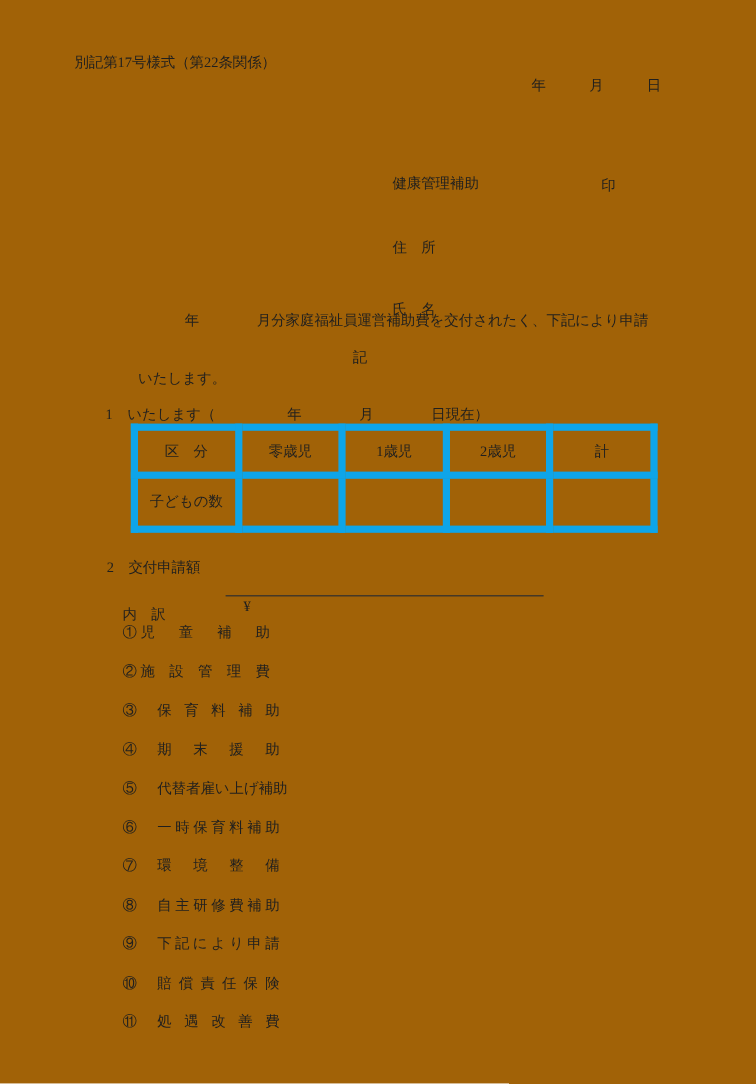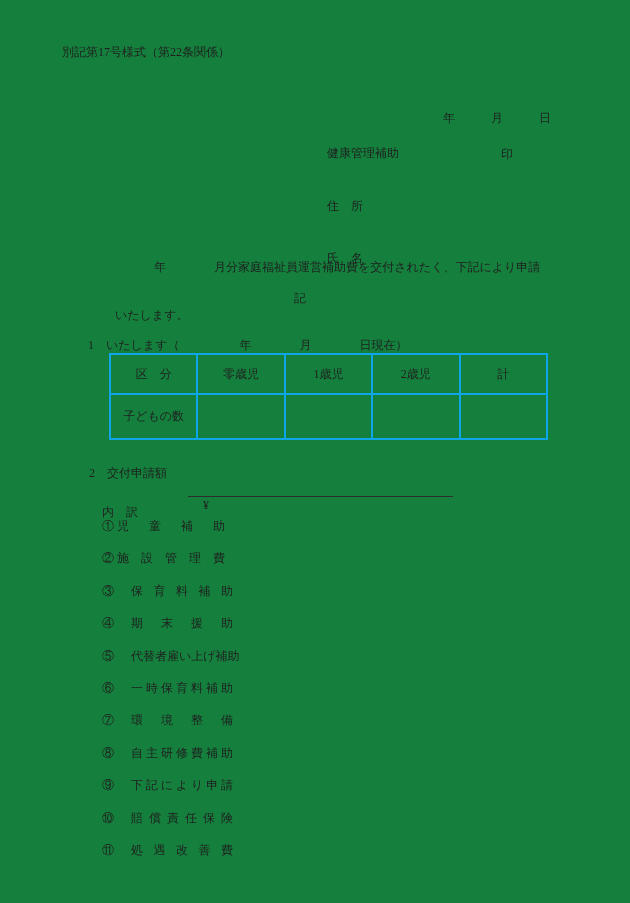"別記第17号様式（第22条関係）" .page { background: #15803d -> #a16207 }
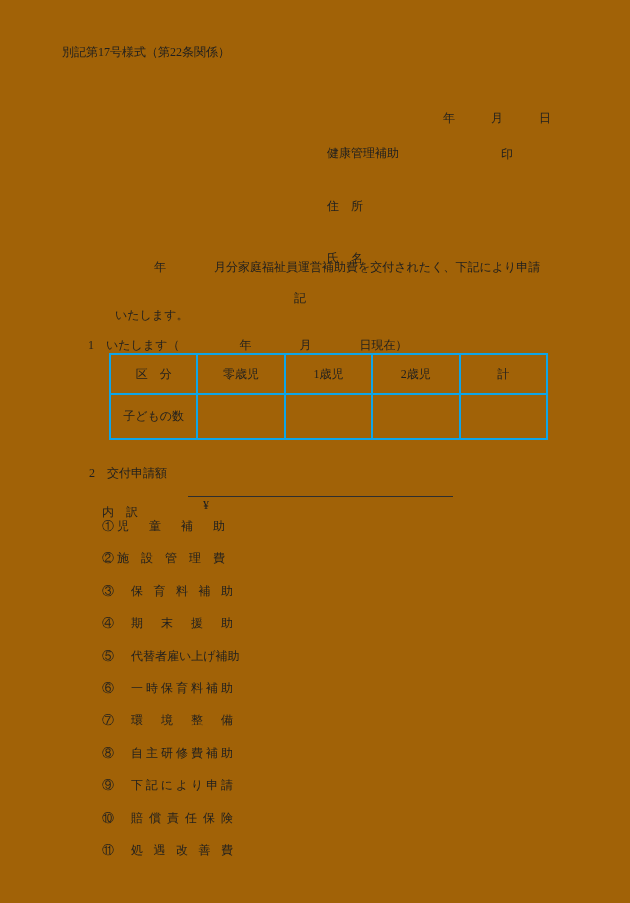"年 月 日" .date-line { margin-top: 47px -> none }
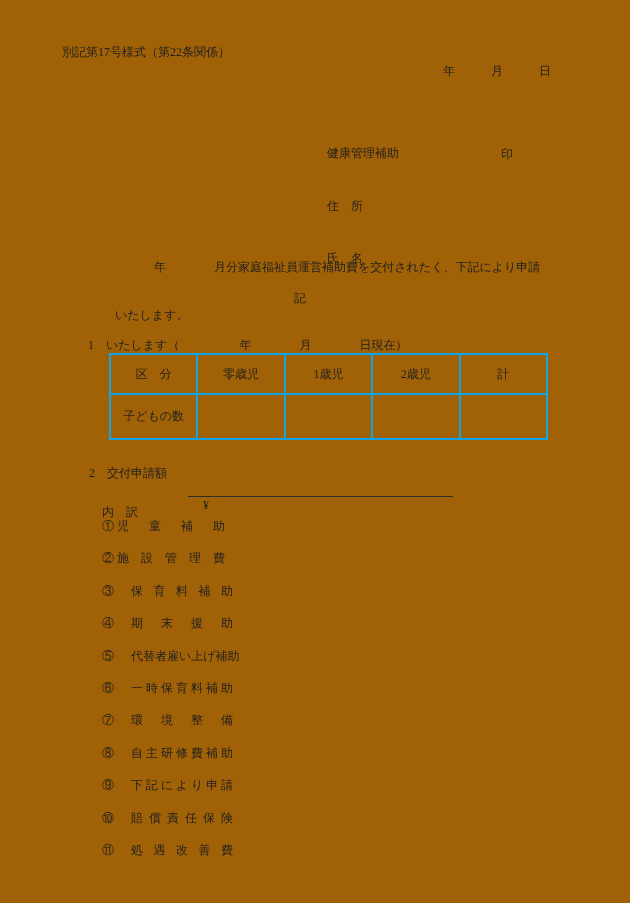"区 分" table.children th, table.children td { border: 2px solid #0ea5e9 -> 6px solid #0ea5e9 }
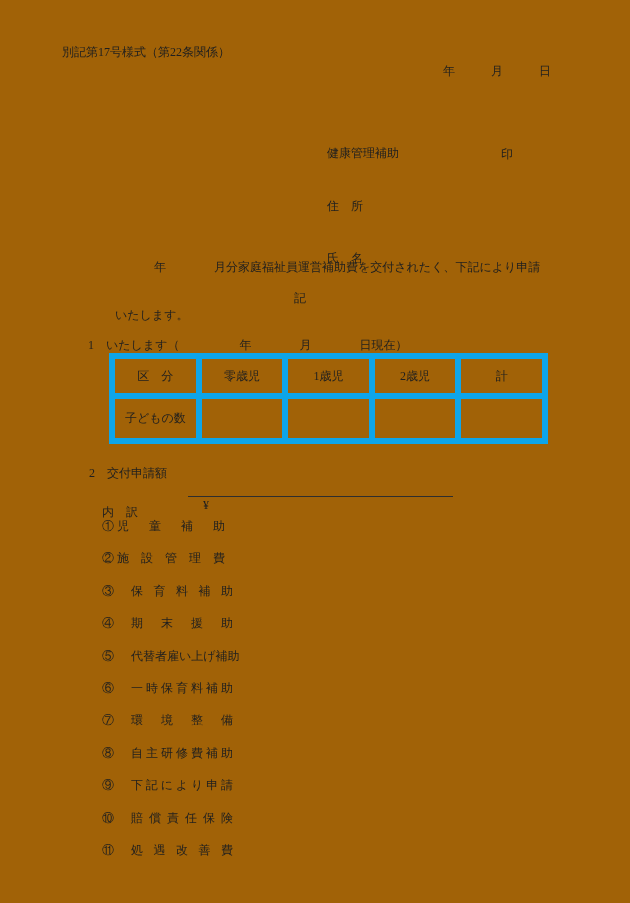"① 児童補助" .bd-row { font-family: Liberation Mono, monospace -> none }
